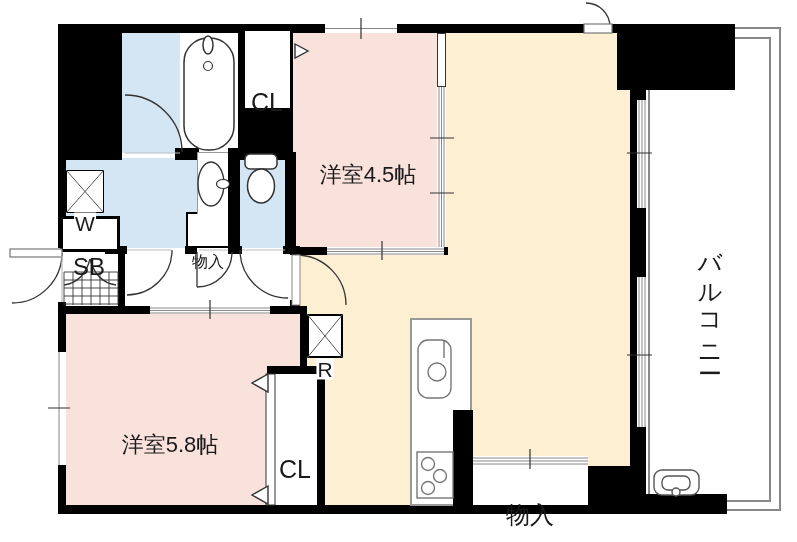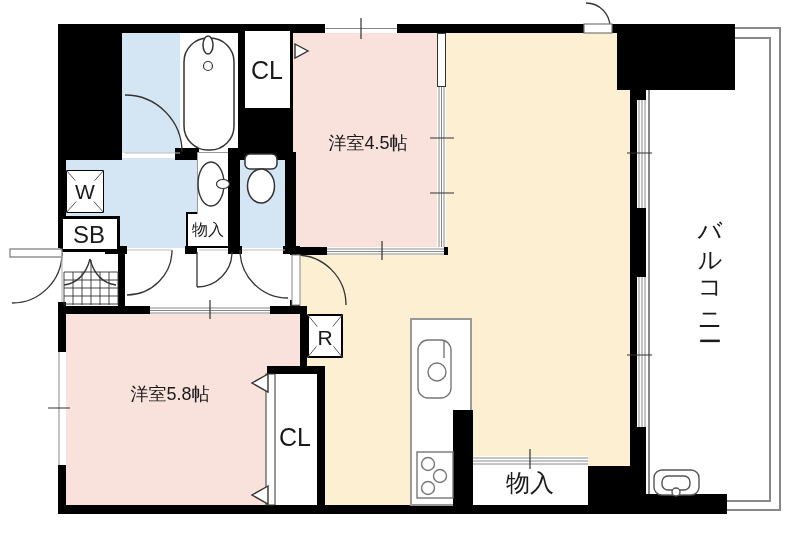"CL" .lbl { margin-top: none -> 32px }
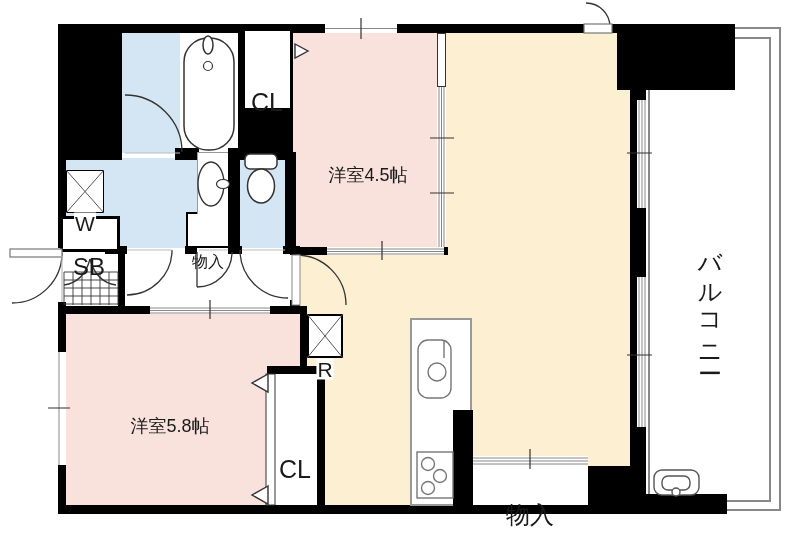"洋室4.5帖" .lbl-room { font-size: 18px -> 22px }
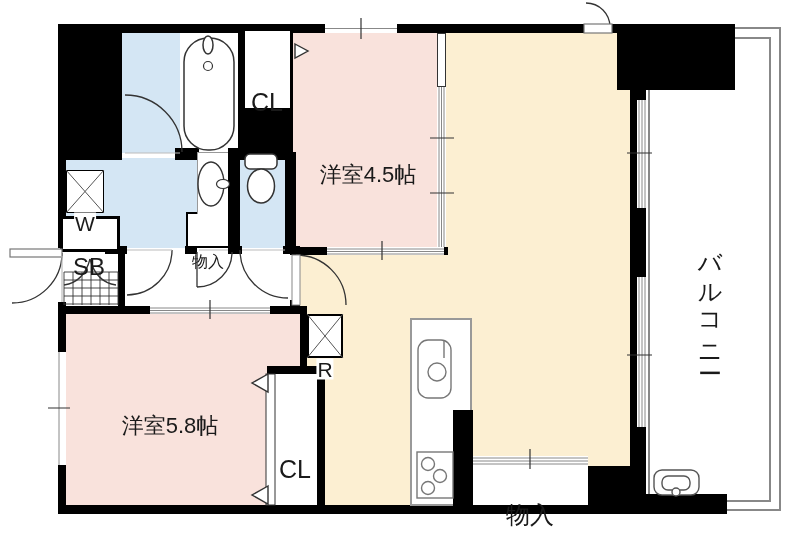"洋室5.8帖" div.lbl { top: 394px -> 413px }
